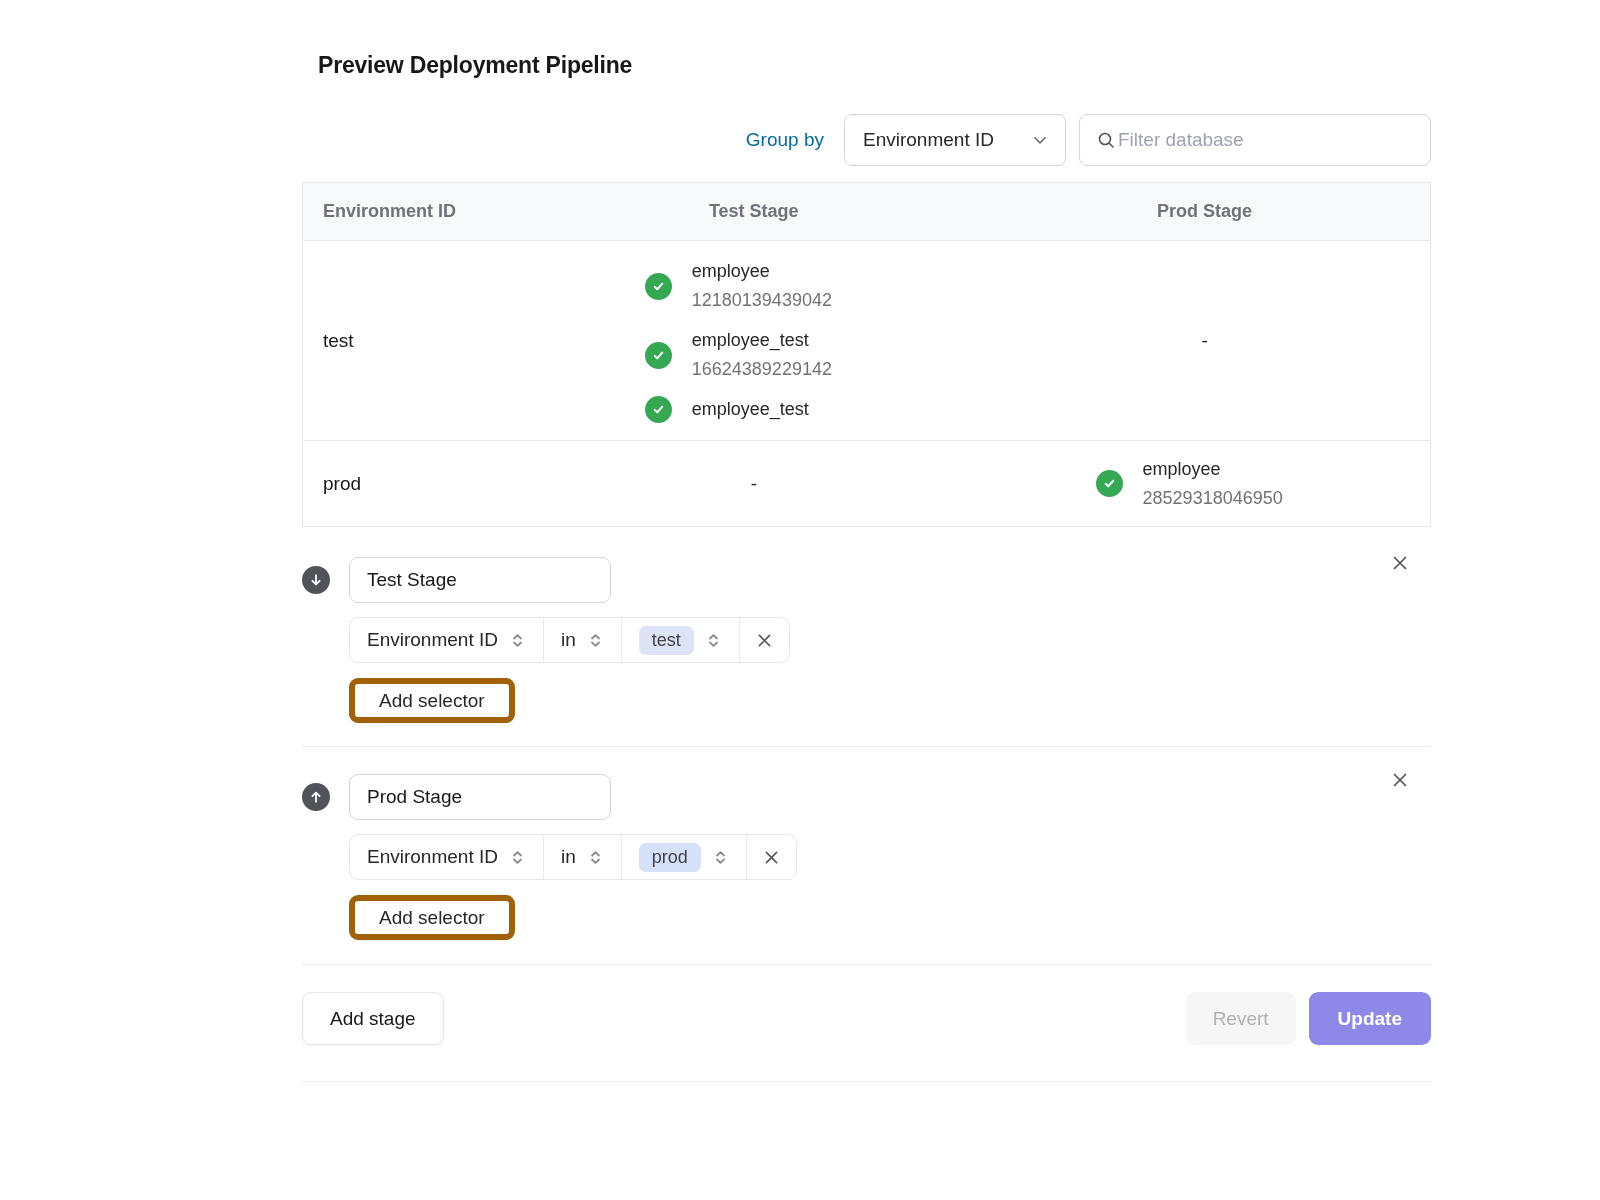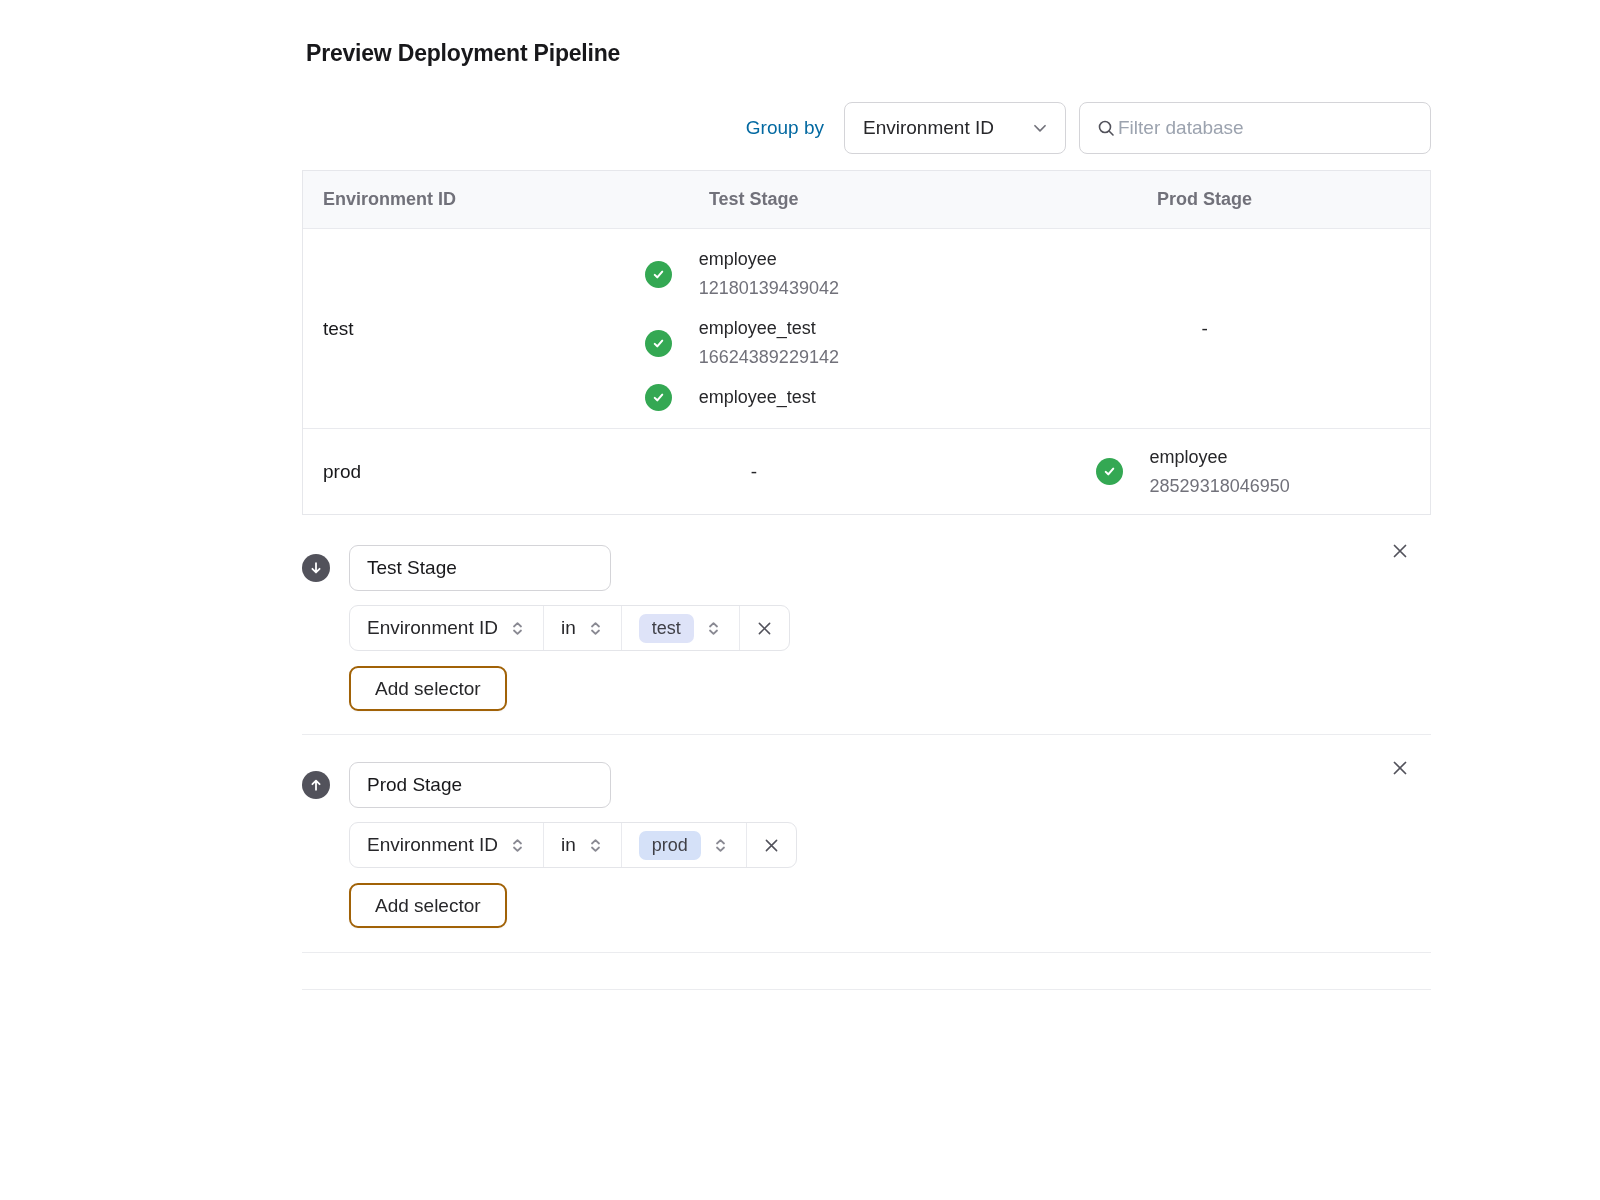"Preview Deployment Pipeline" .page-title { margin: 4px -> 16px }
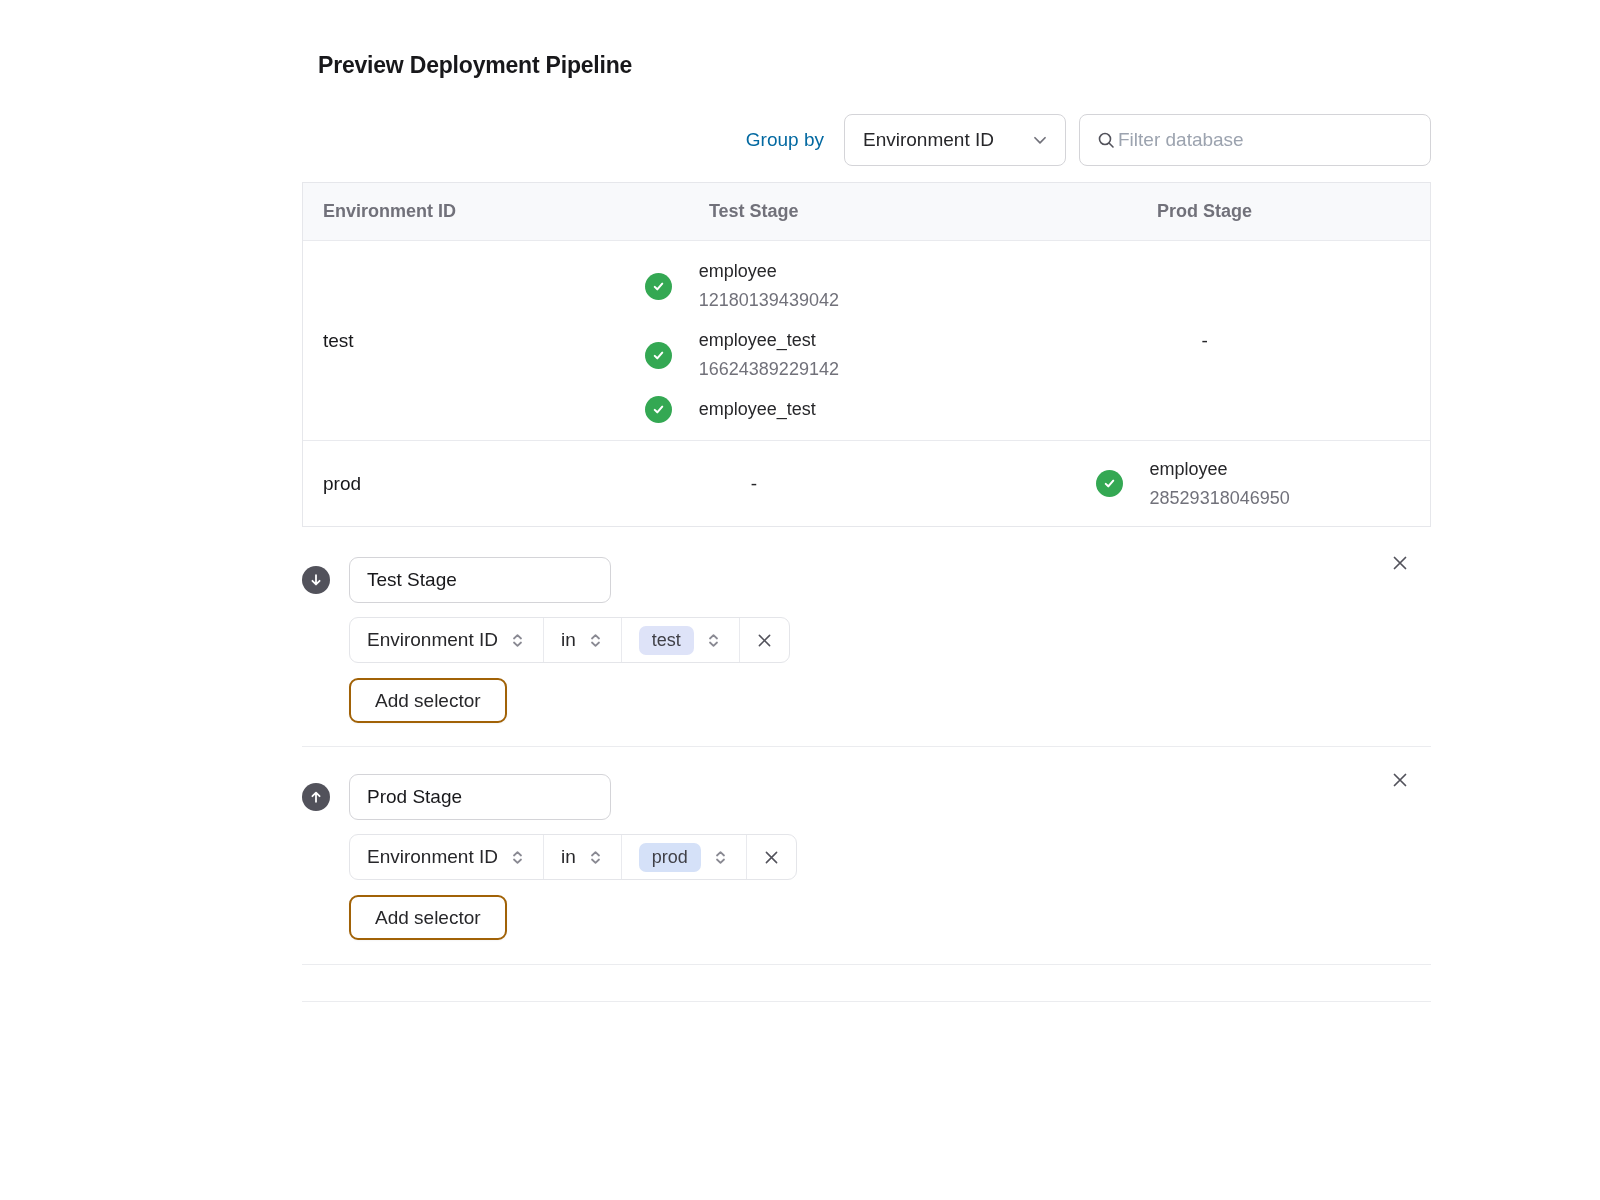"employee" .entry { gap: 27px -> 20px }
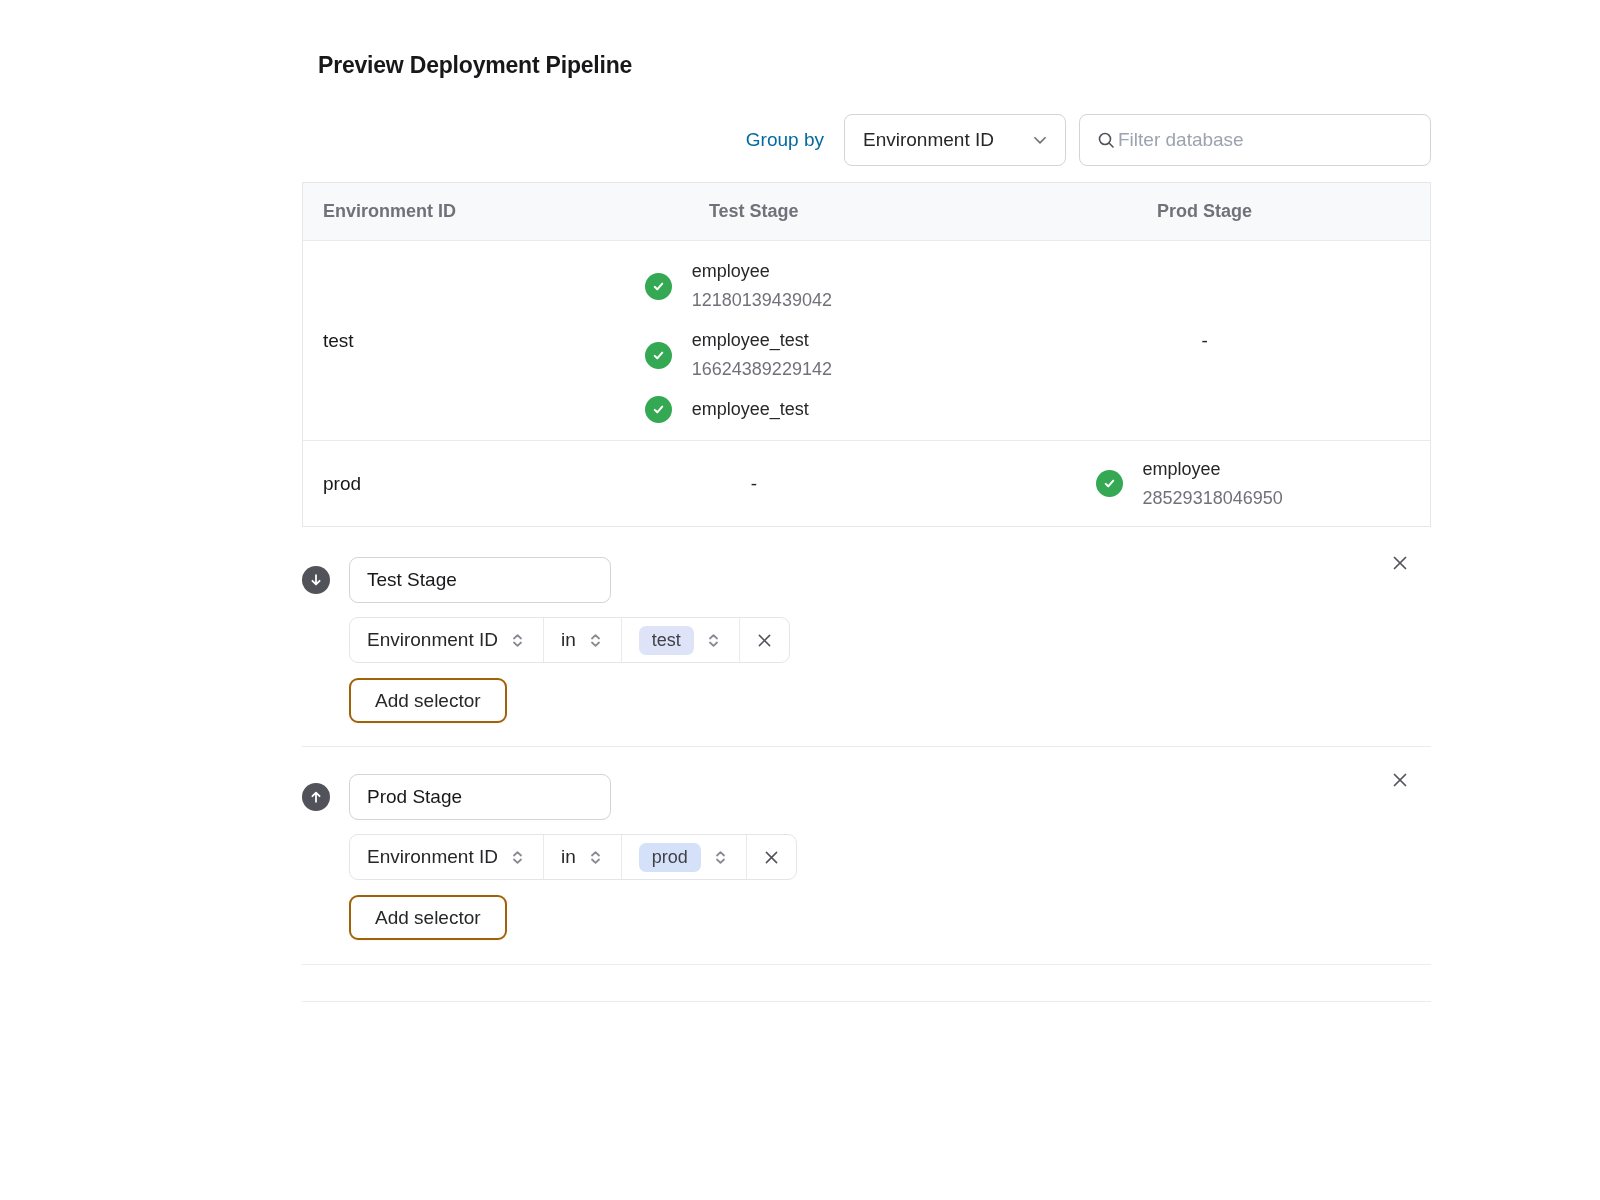"Add selector" .add-selector { border: 2px solid #a16207 -> 6px solid #a16207 }
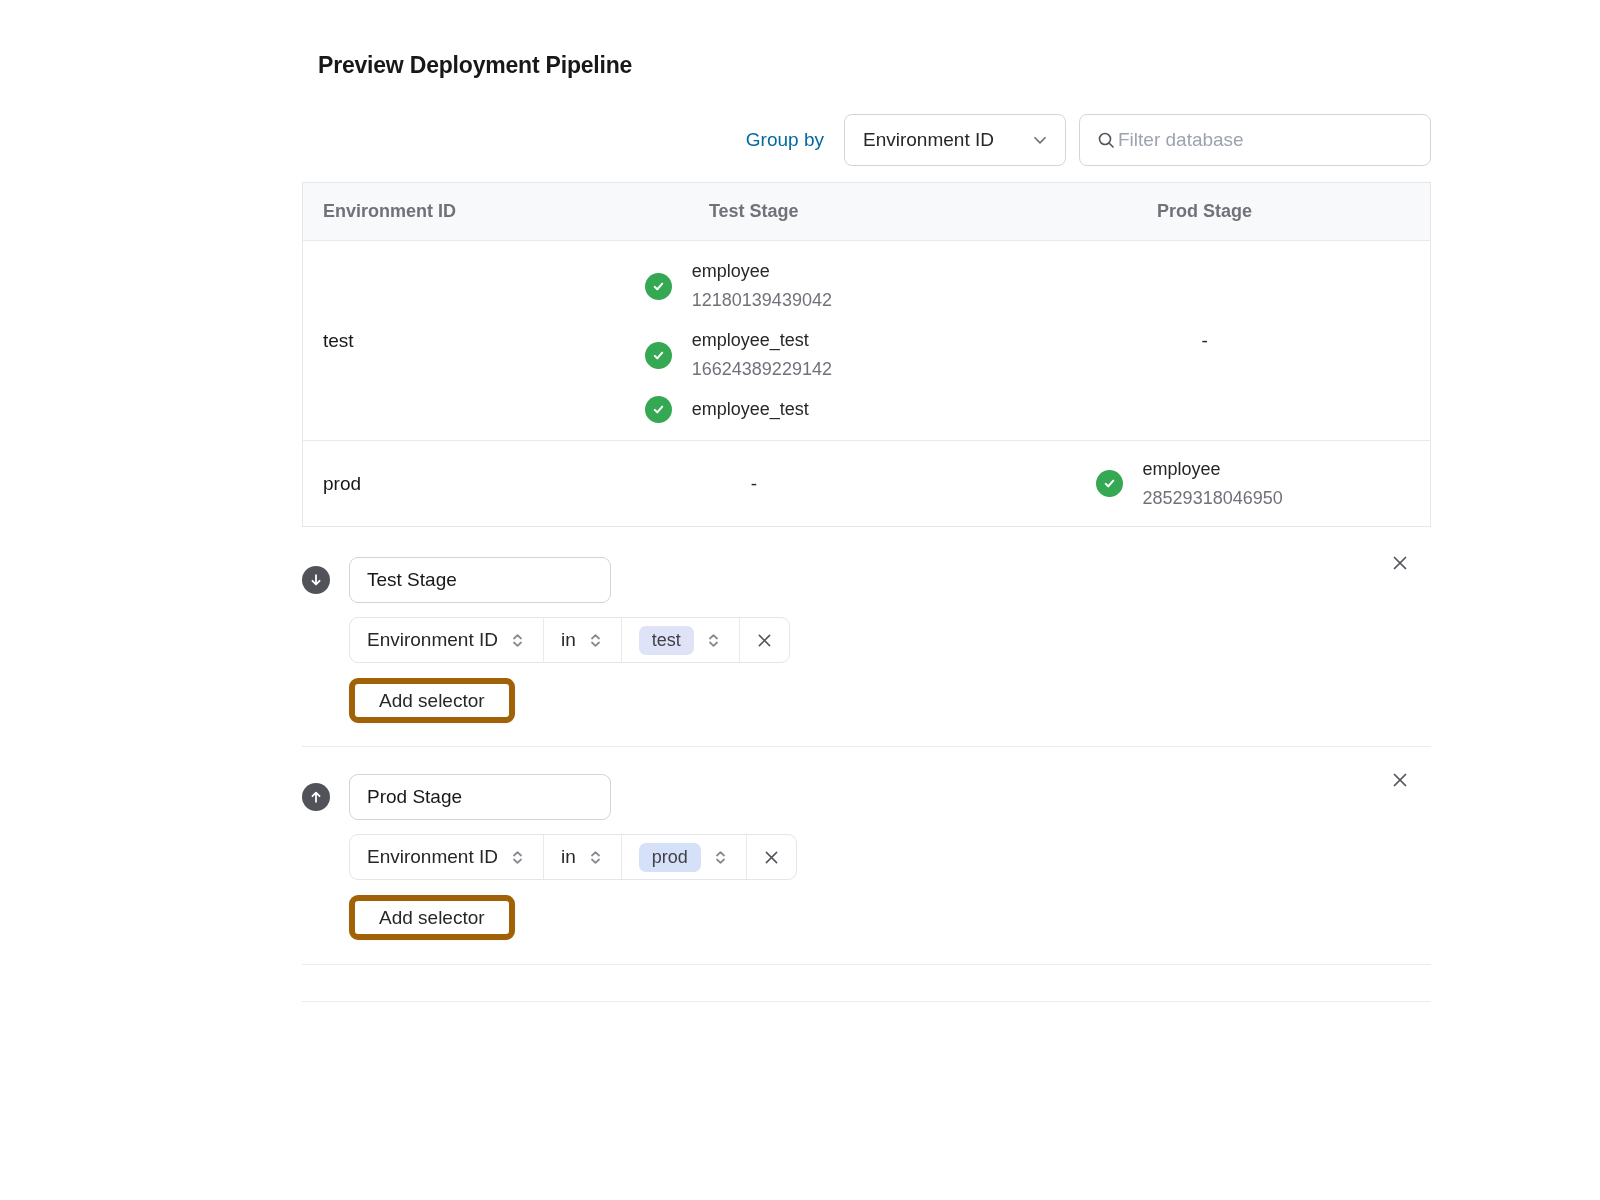"Add stage" div.footer { html: none -> <div> <button>Add stage</button> <button>Revert</button> <button>Update</button> </div> }
